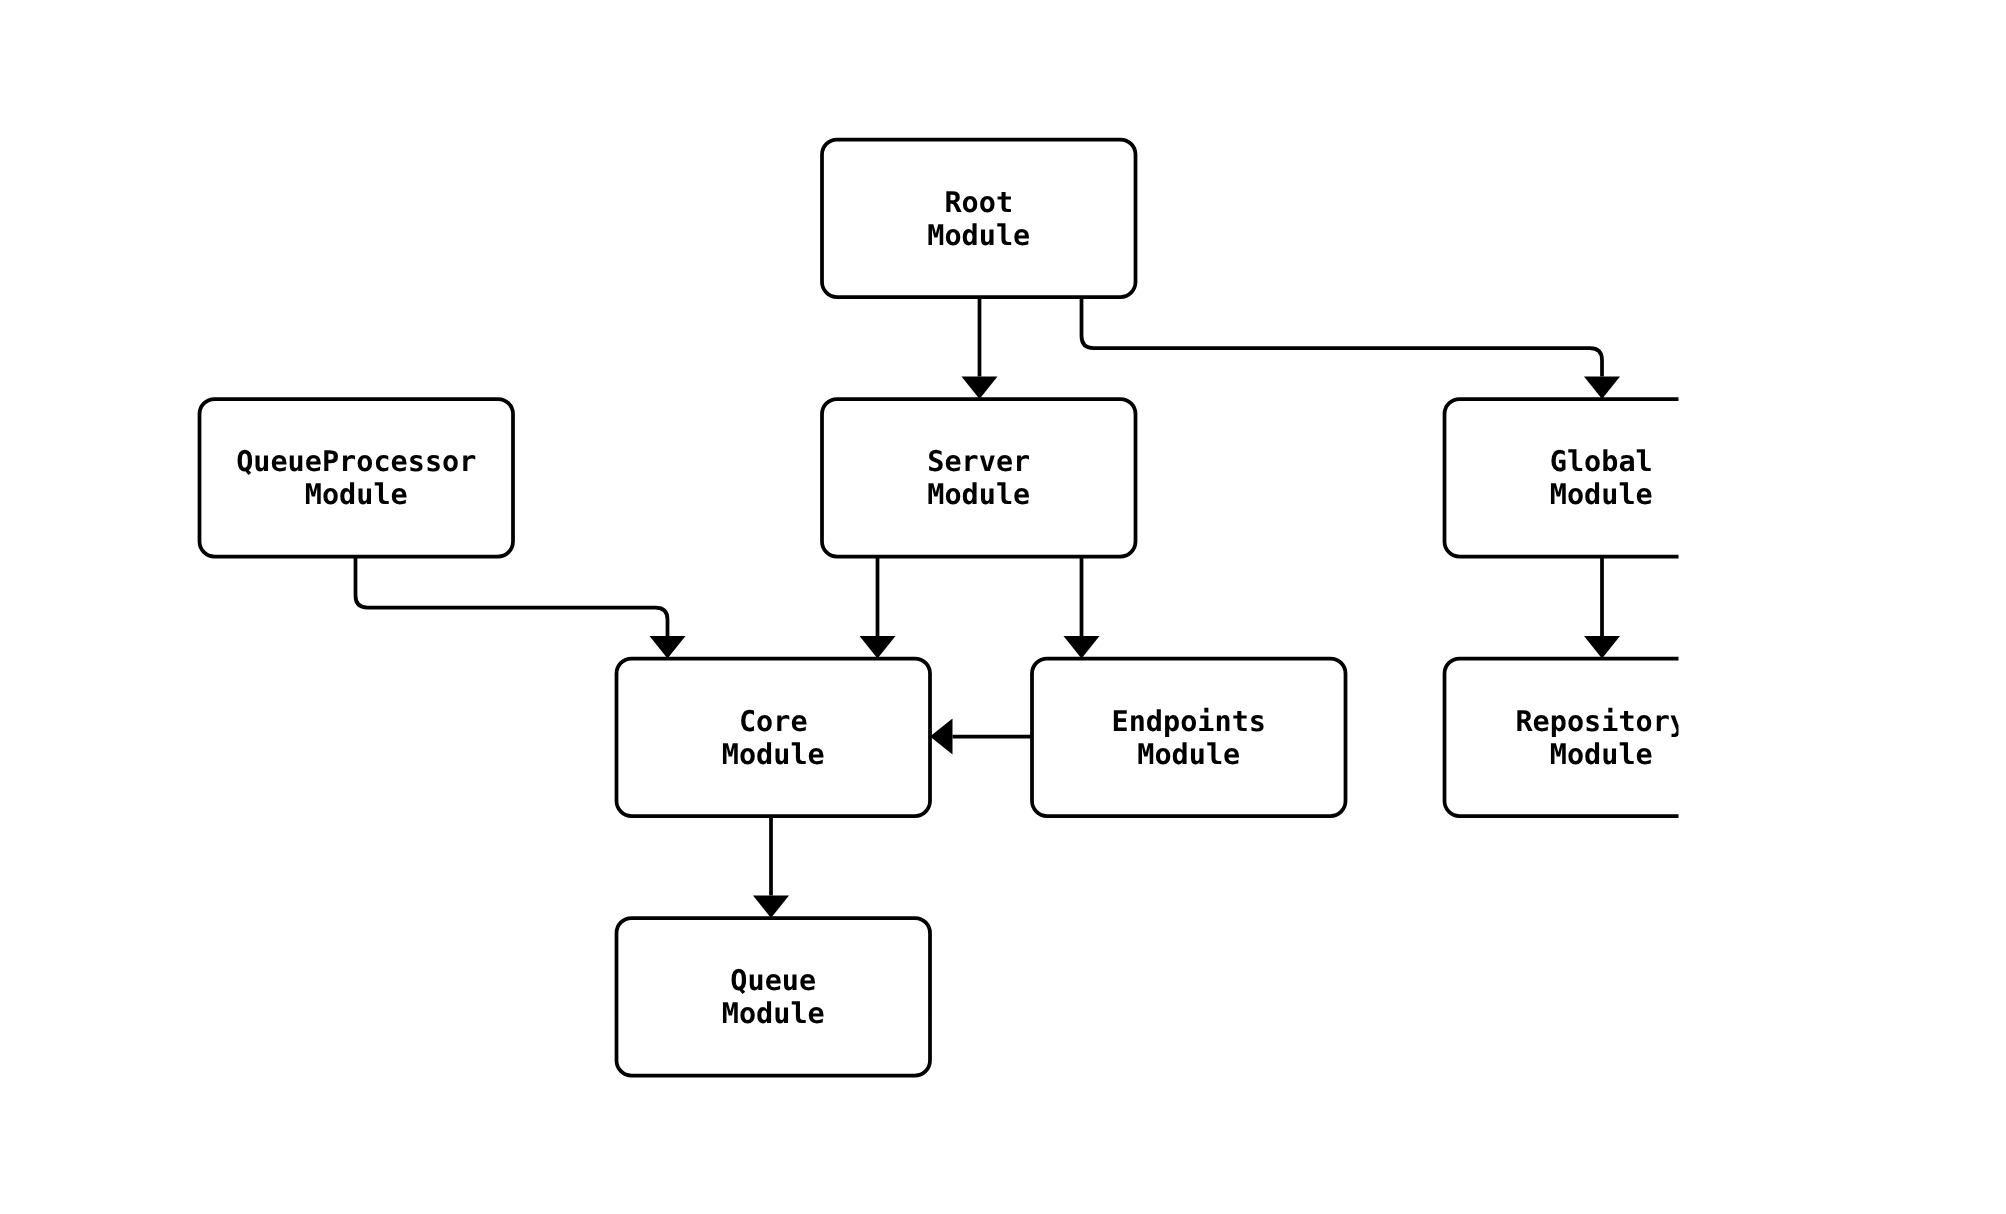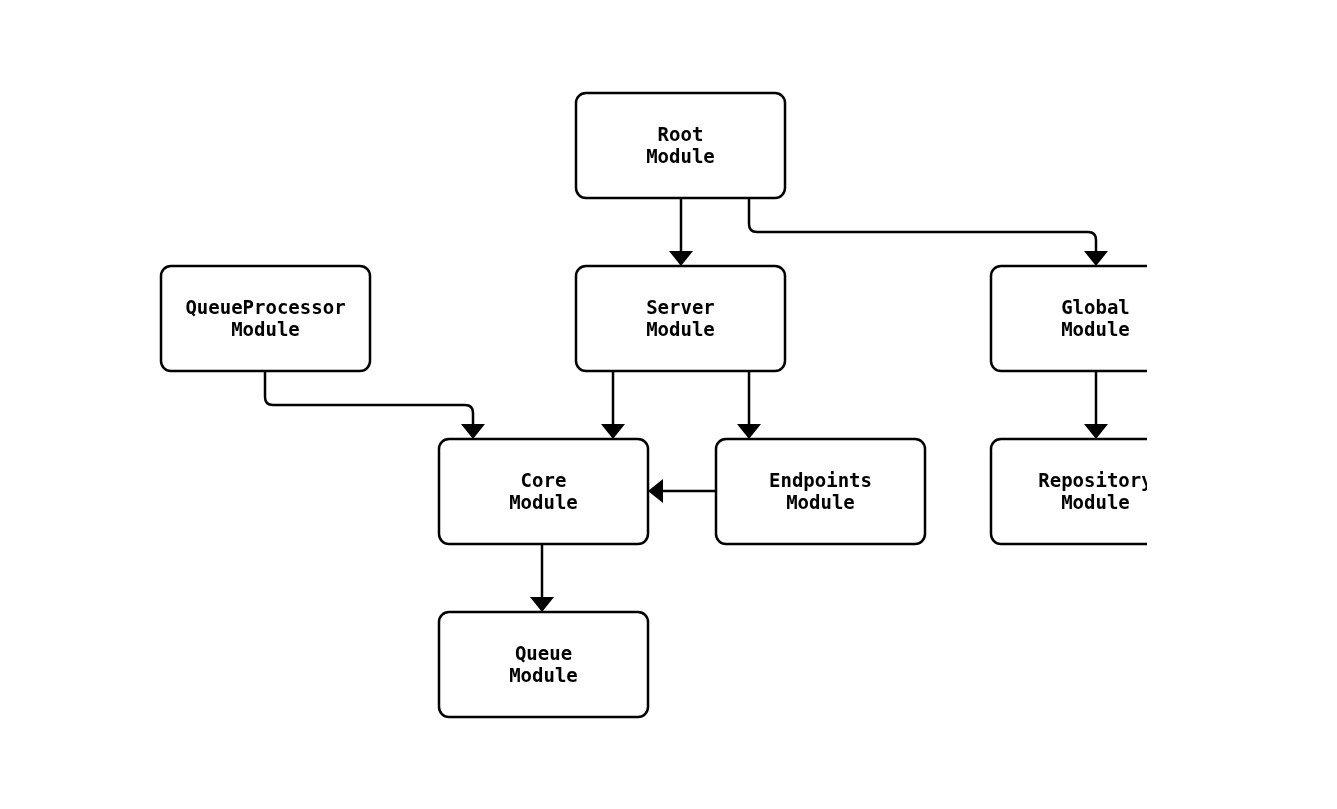"Root Module" #stage { padding-left: 28px -> none }
